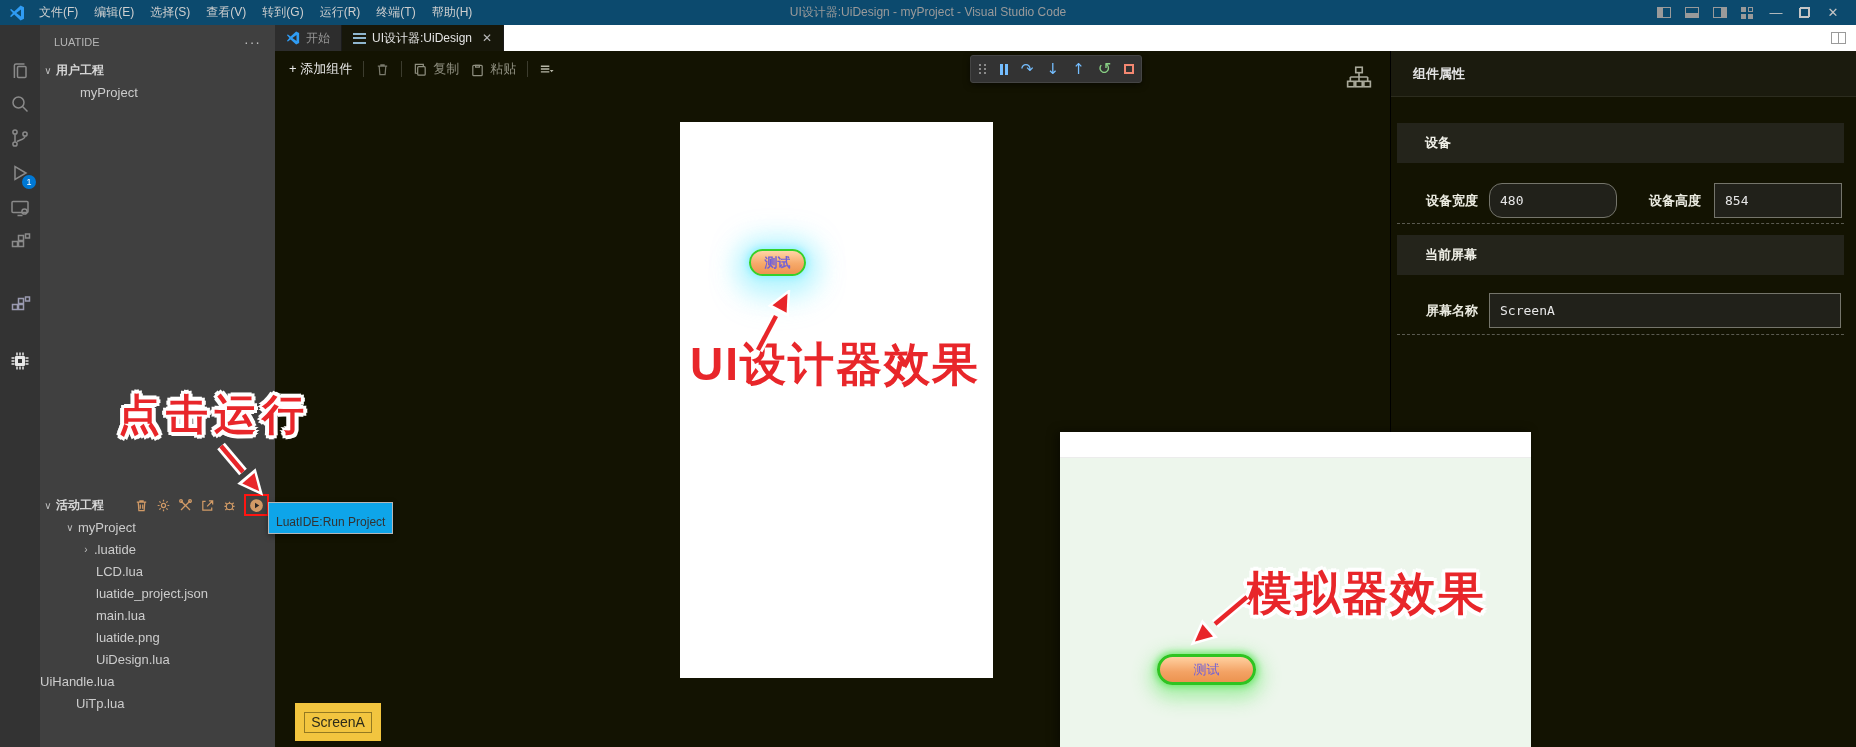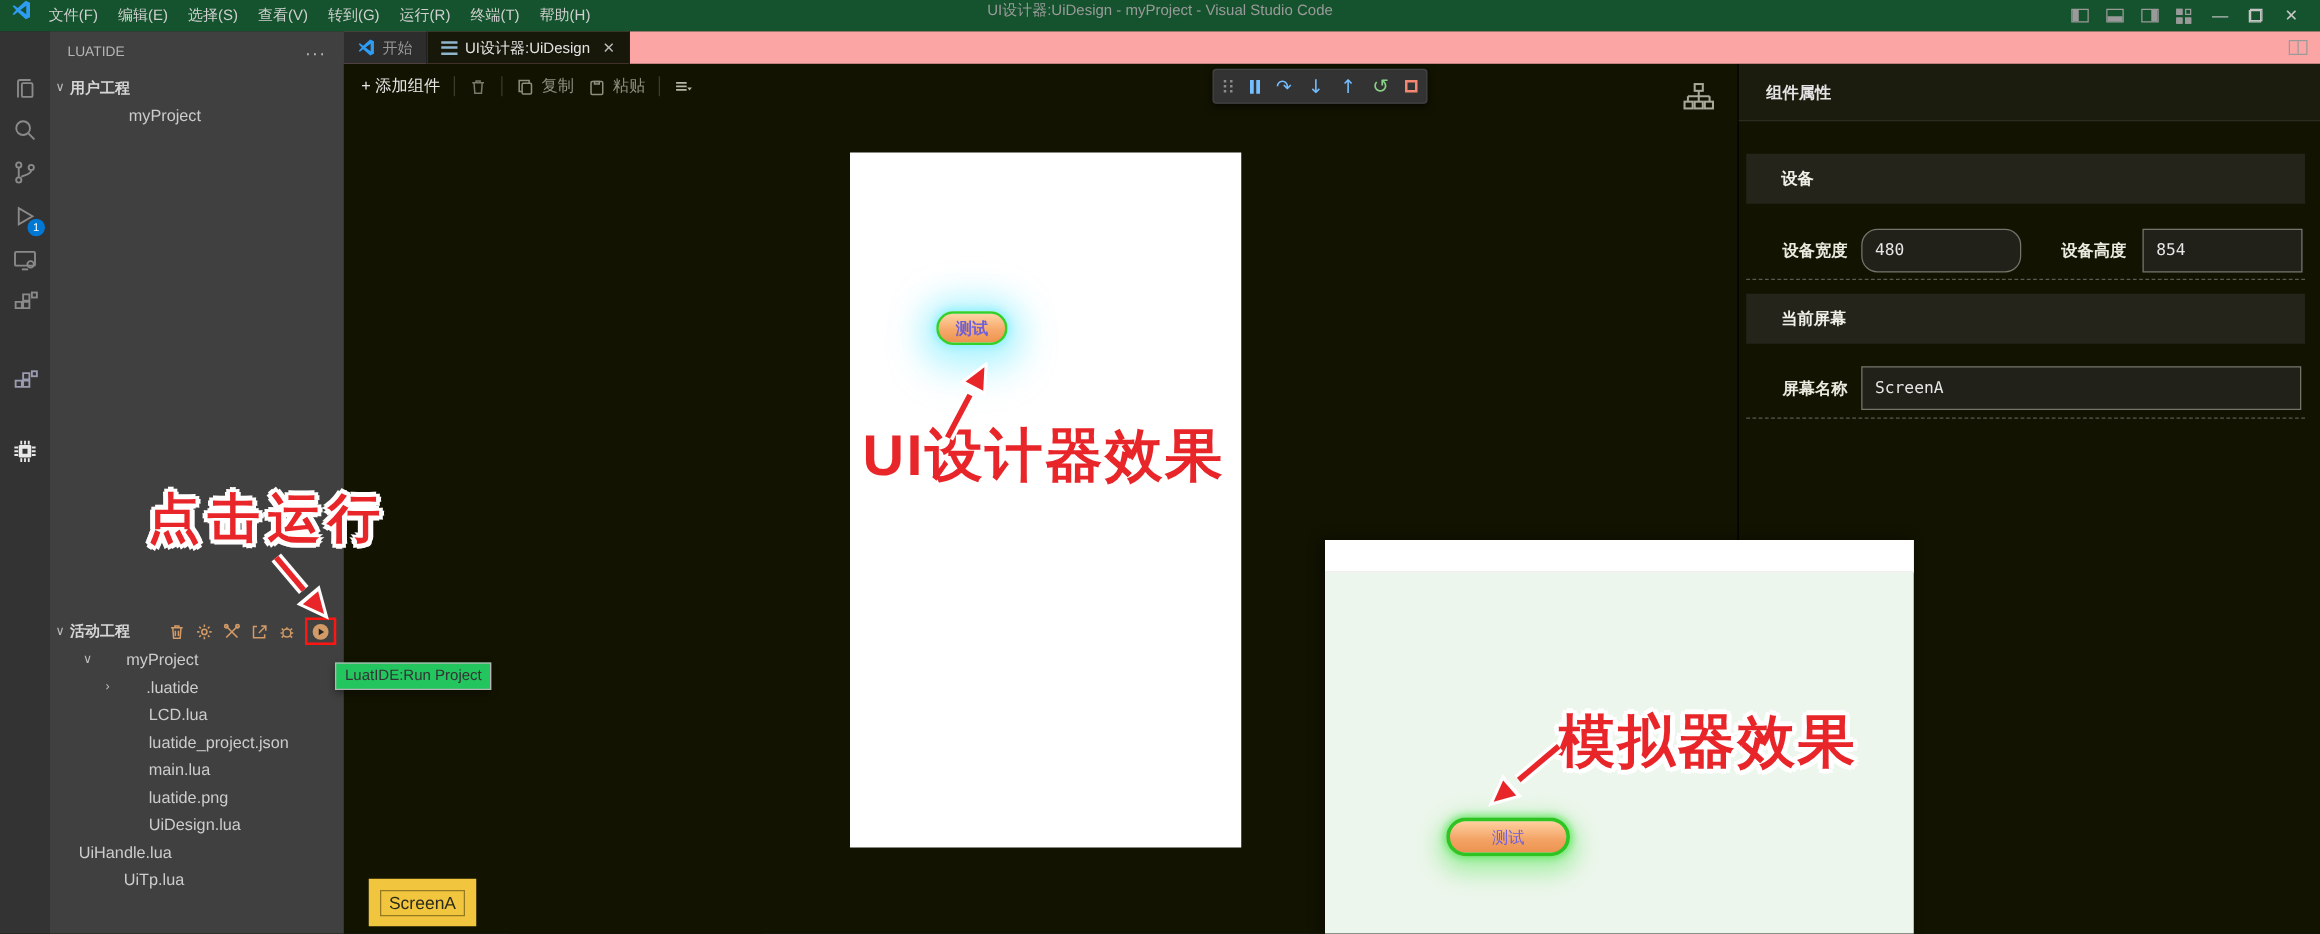"文件(F)" .titlebar { align-items: flex-start -> center; background: #14532d -> #0c4a6e }
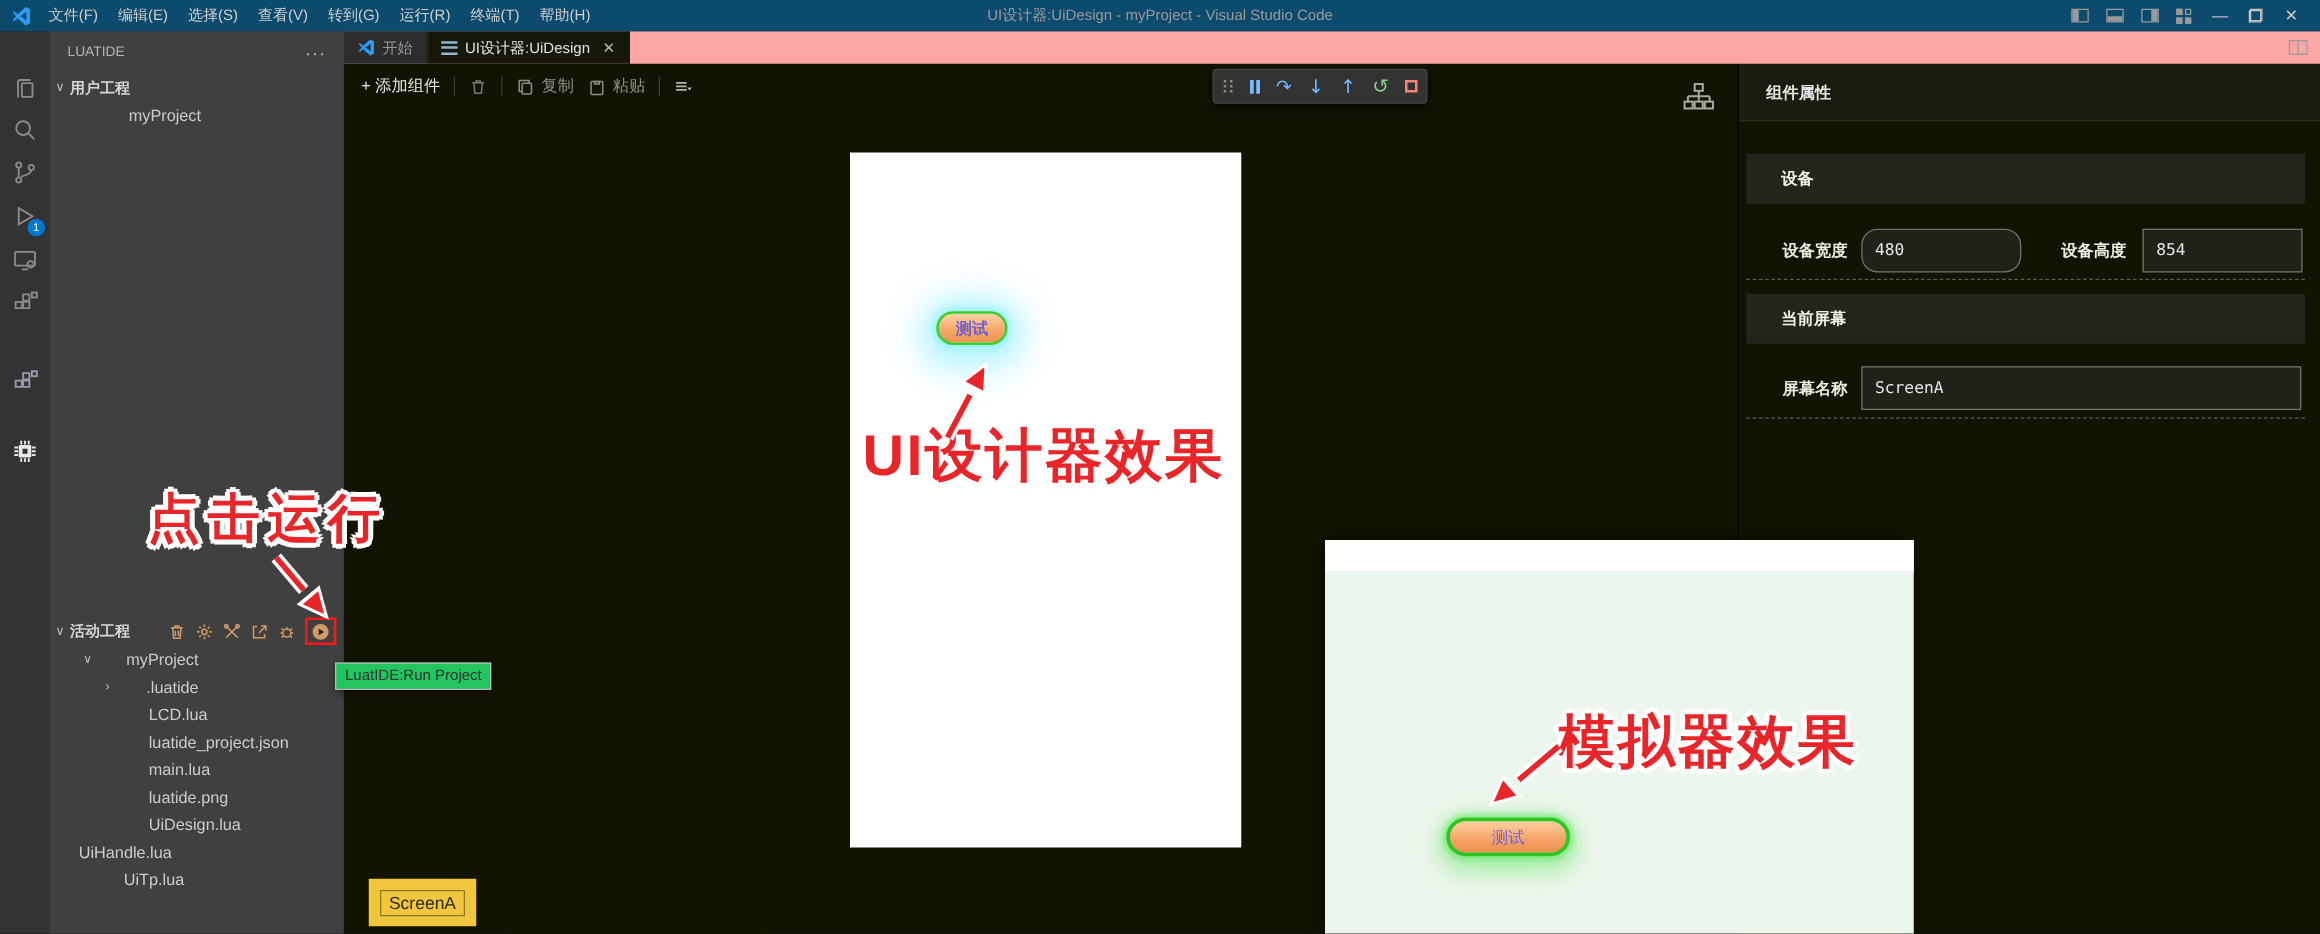"开始" .tabbar { background: #fca5a5 -> #ffffff }
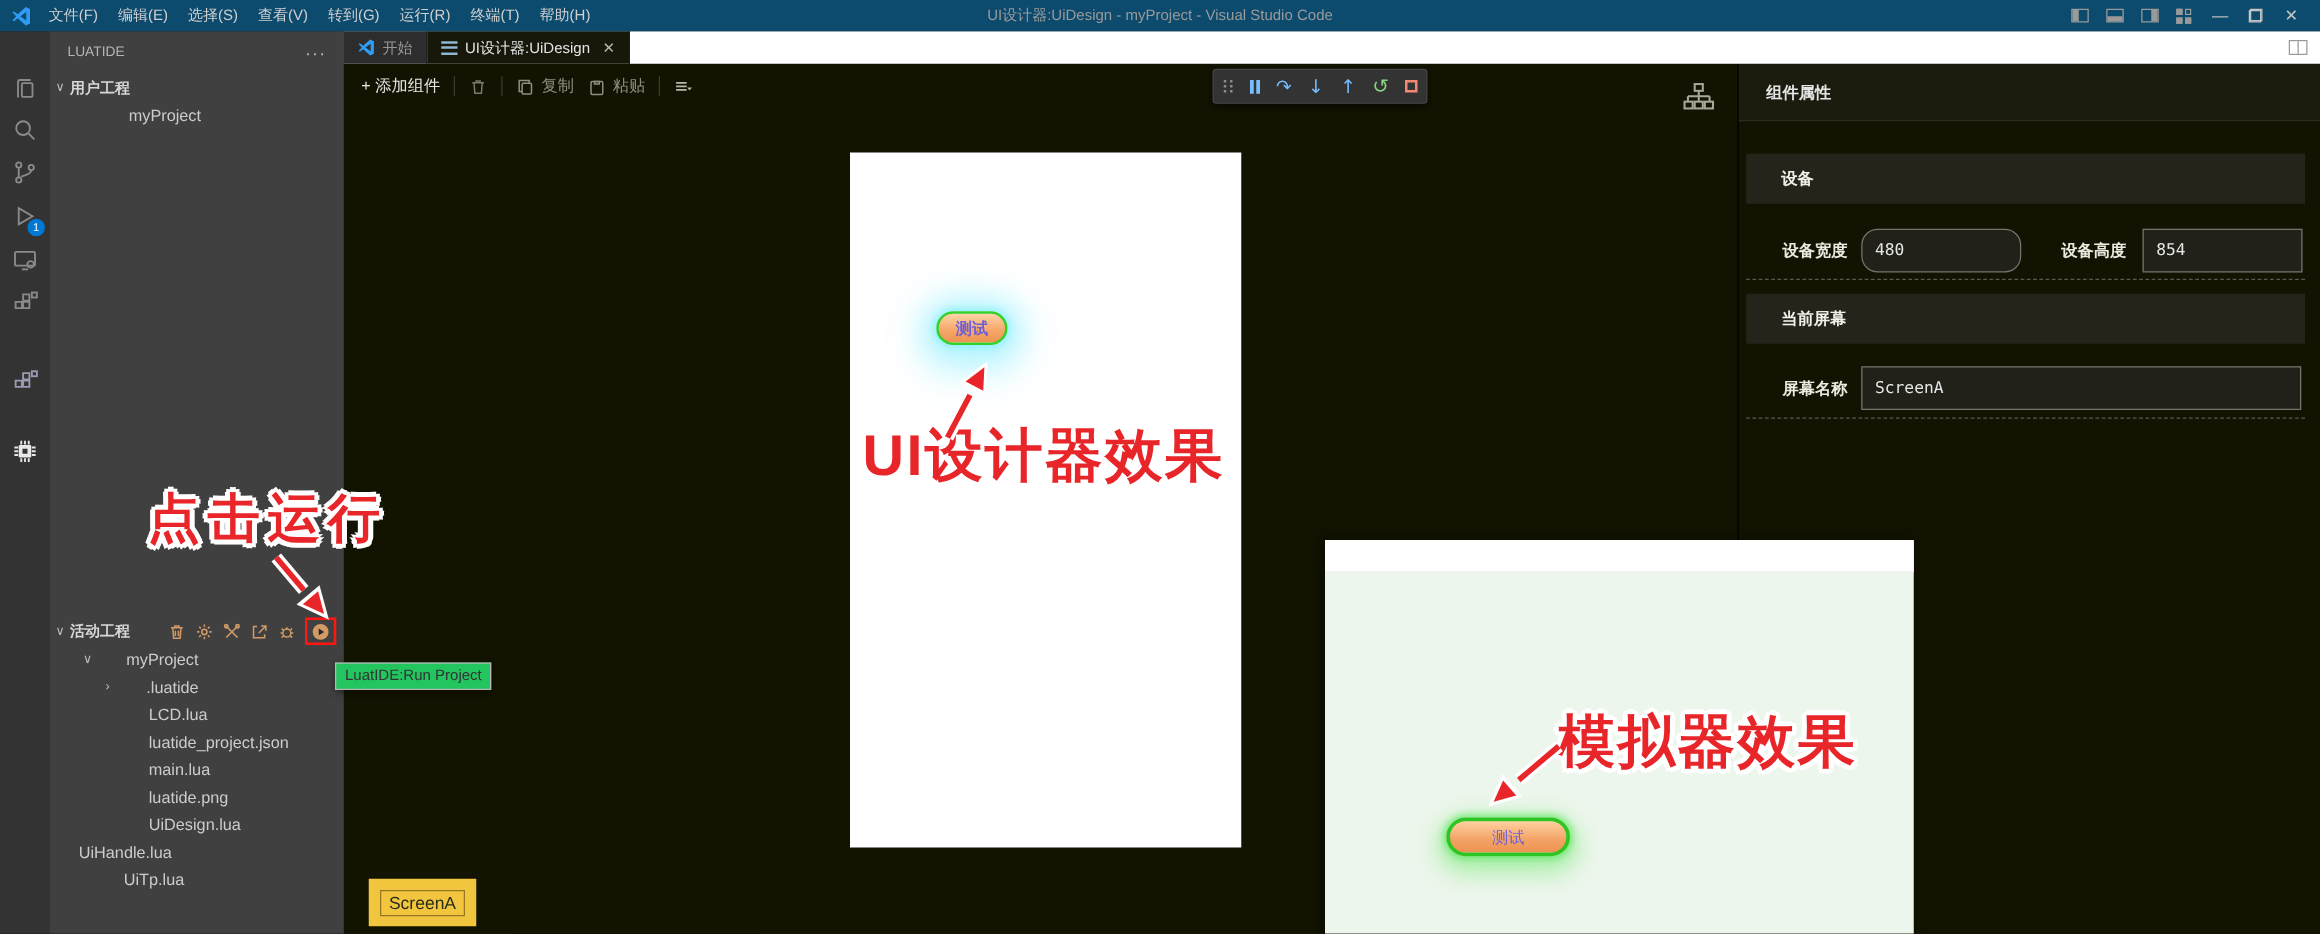"myProject" .tree-label { margin-left: 23px -> none }
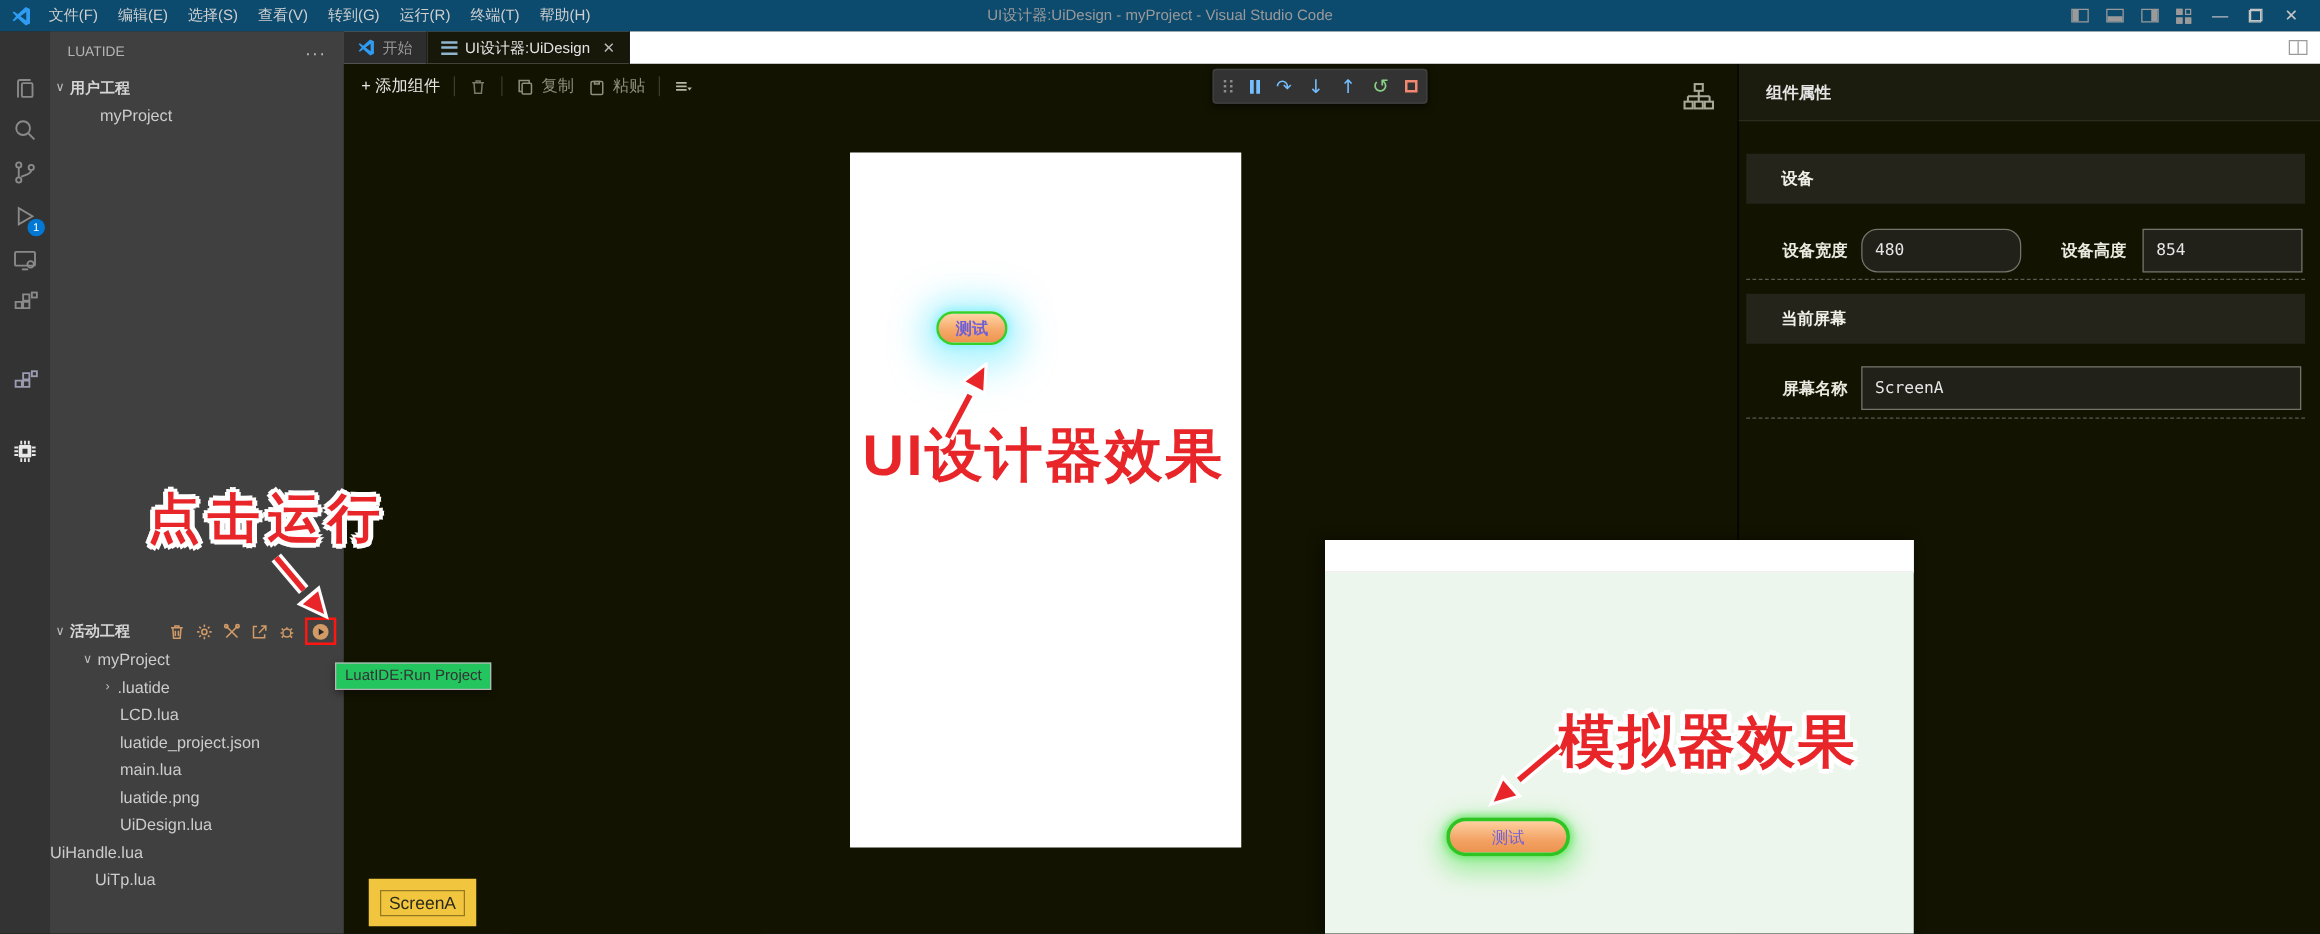"LuatIDE:Run Project" .tooltip { background: #22c55e -> #0ea5e9; padding: 2px 7px 4px 7px -> 12px 7px 4px 7px; top: 530px -> 502px }
